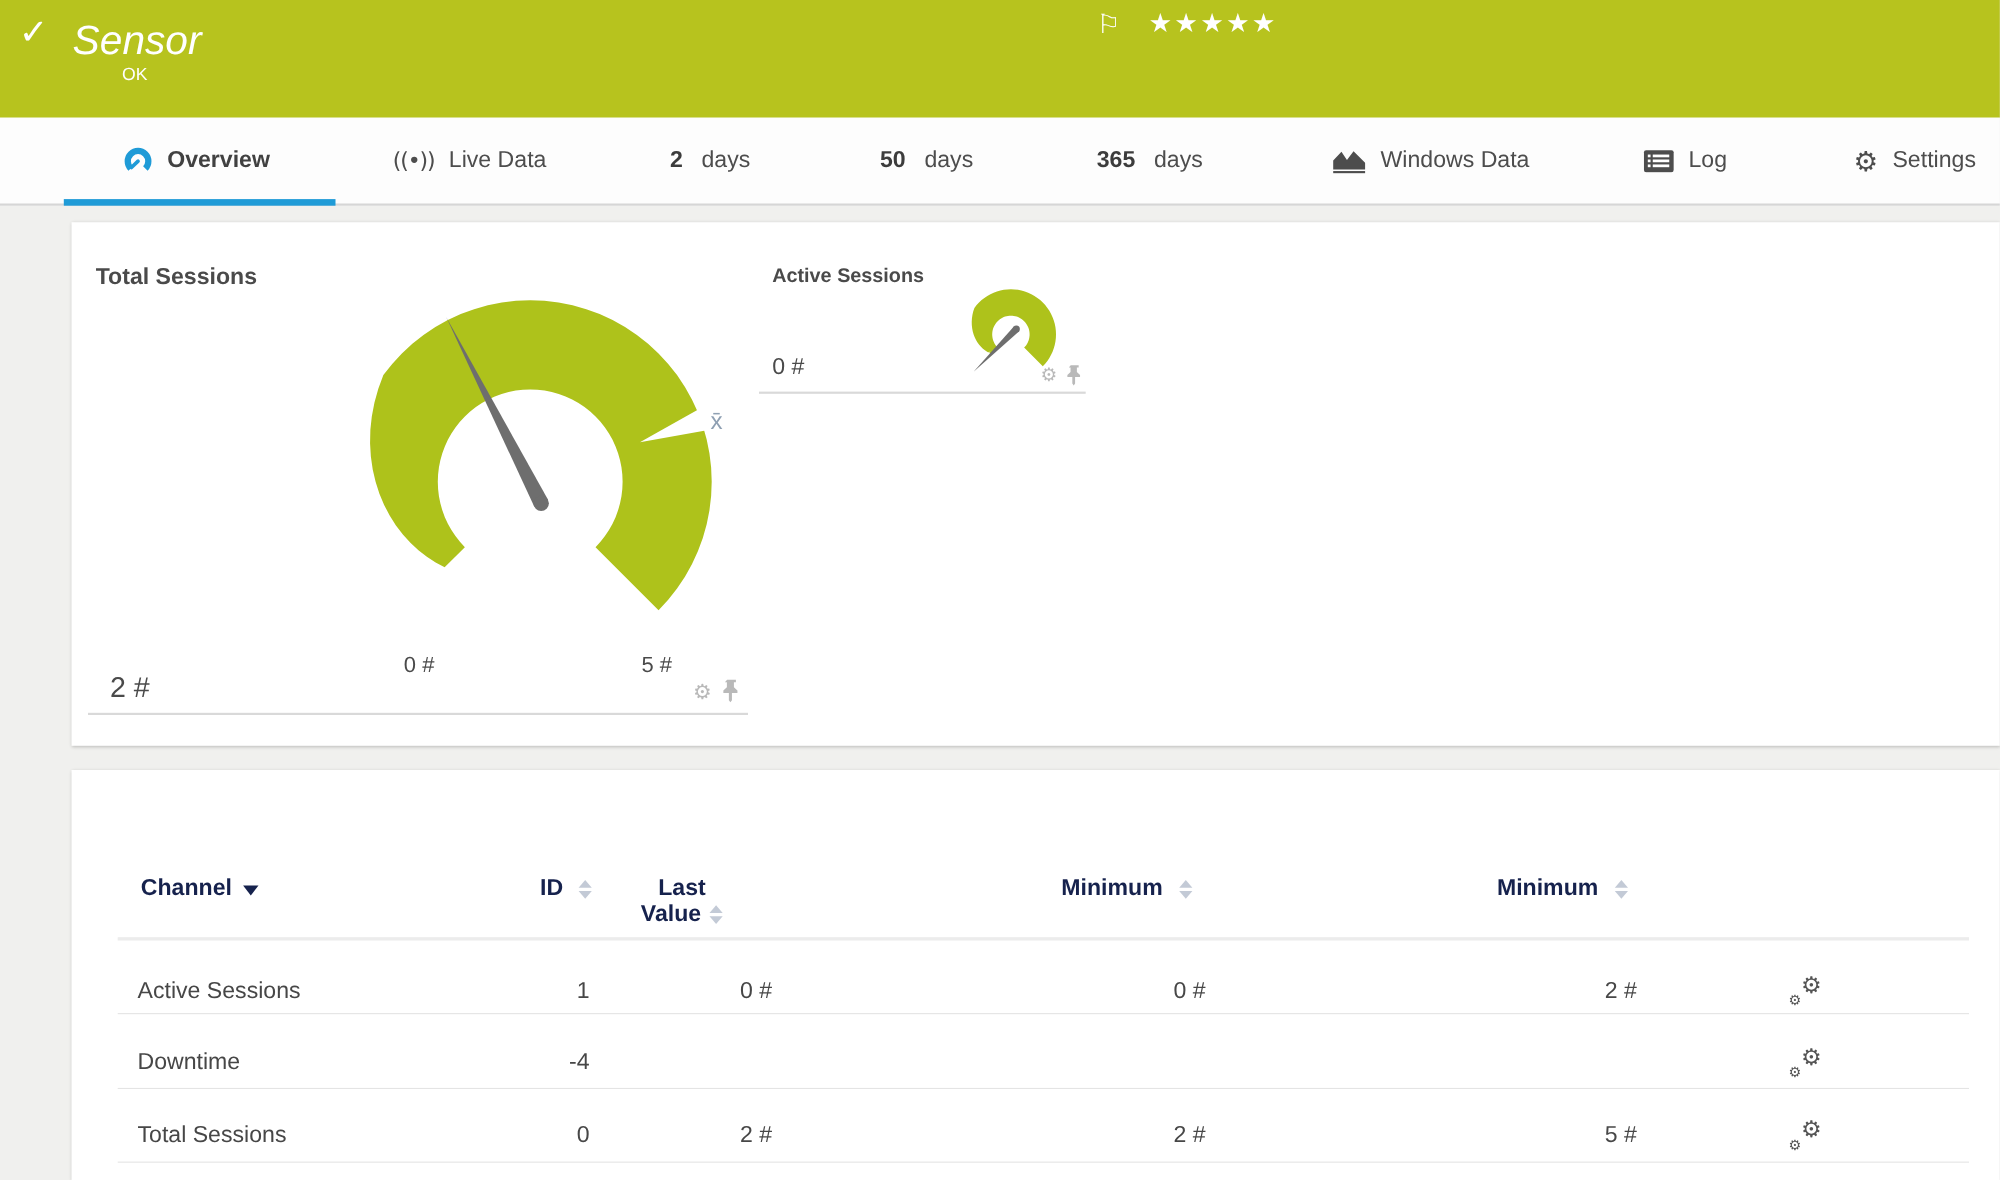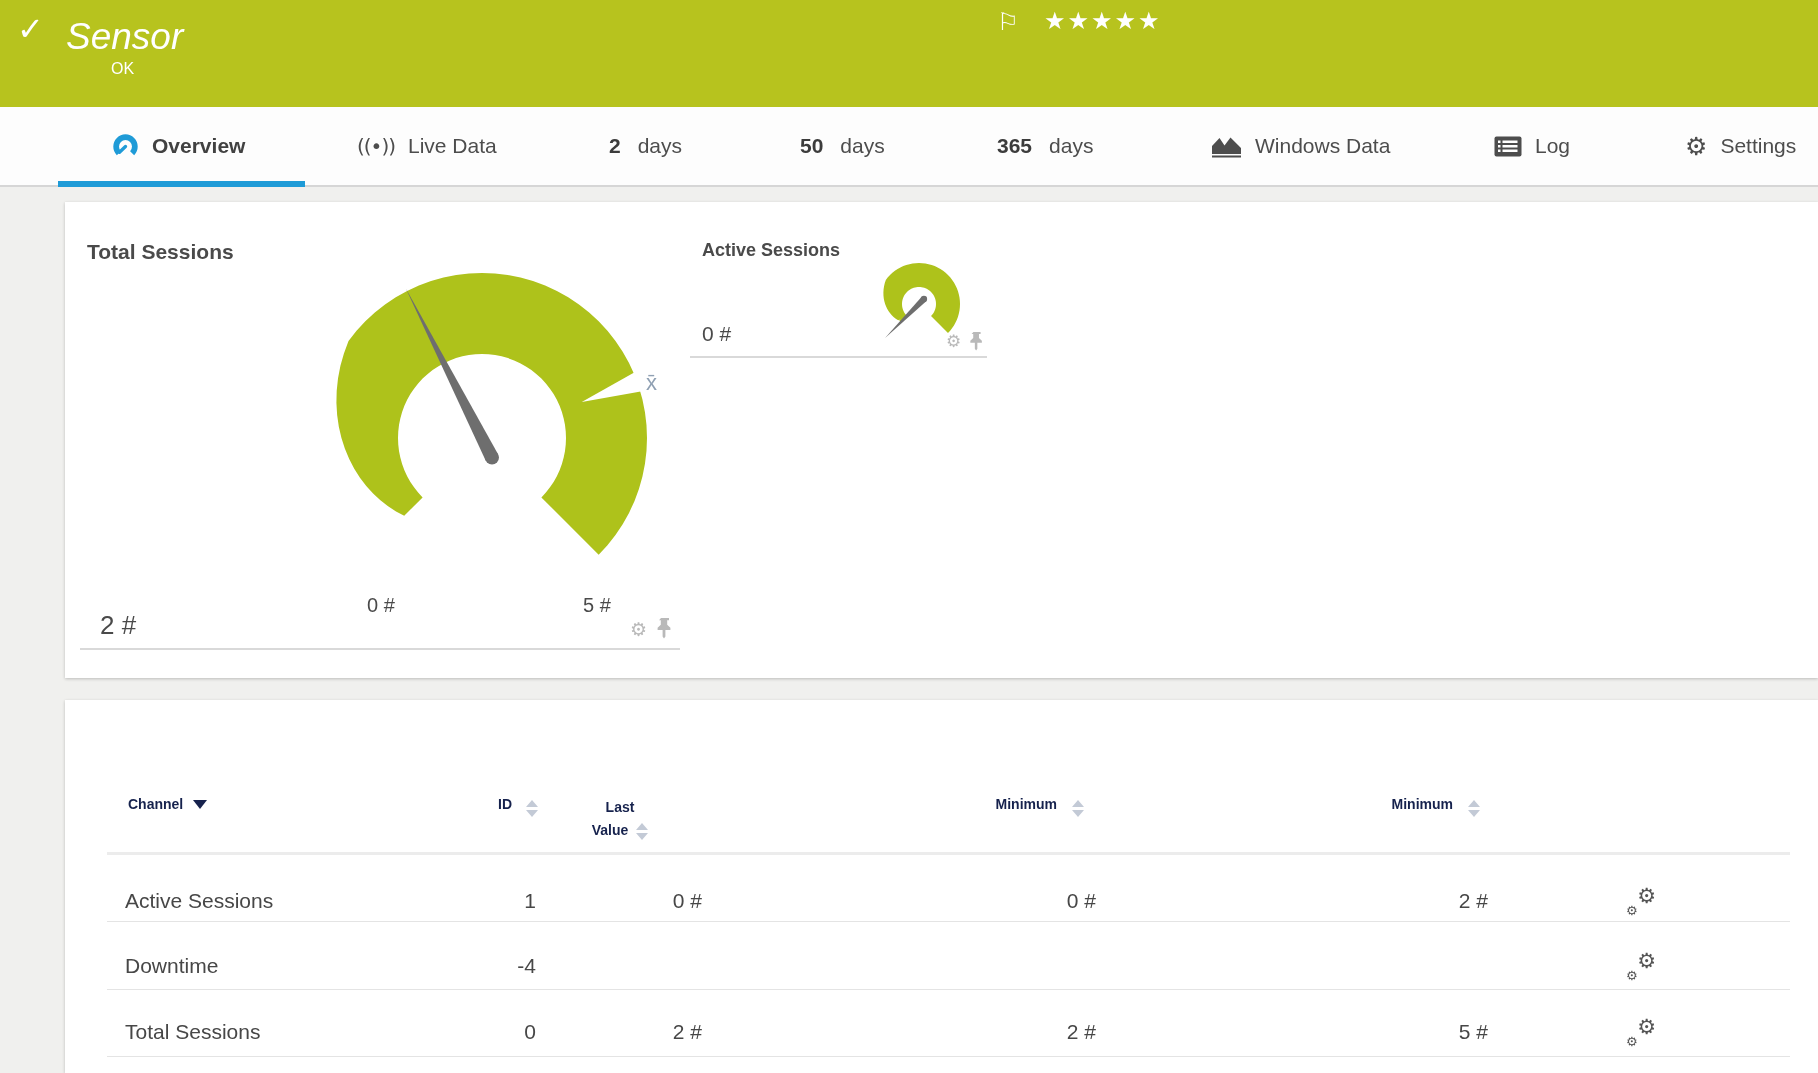"Channel" .th { font-size: 14px -> 21px }
